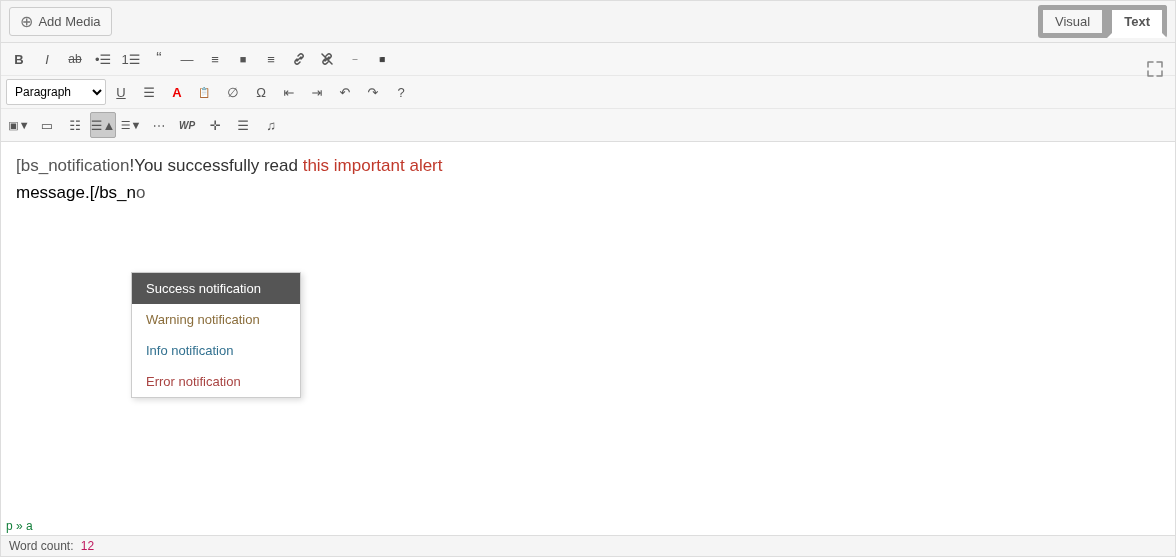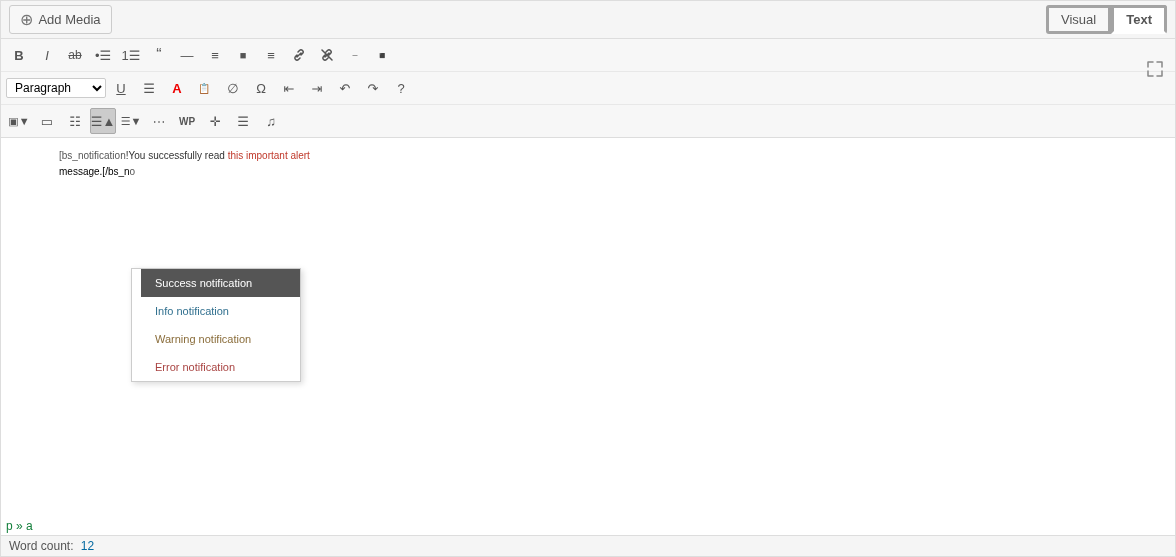"Visual" .view-tab { border: 3px solid #a3a3a3 -> 5px solid #a3a3a3 }
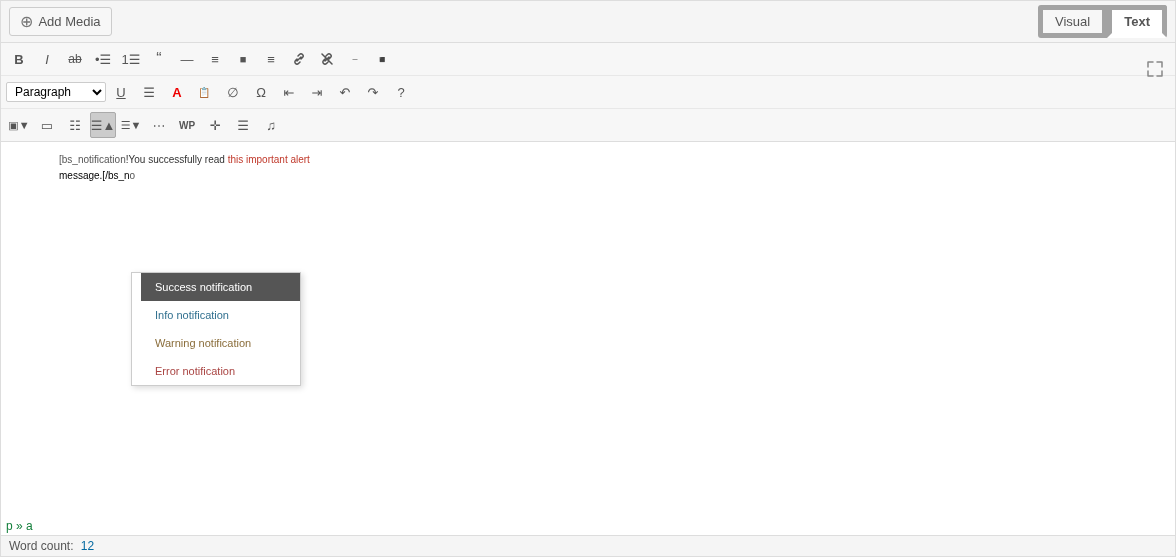"Paragraph" .tb-select { height: 20px -> 26px }
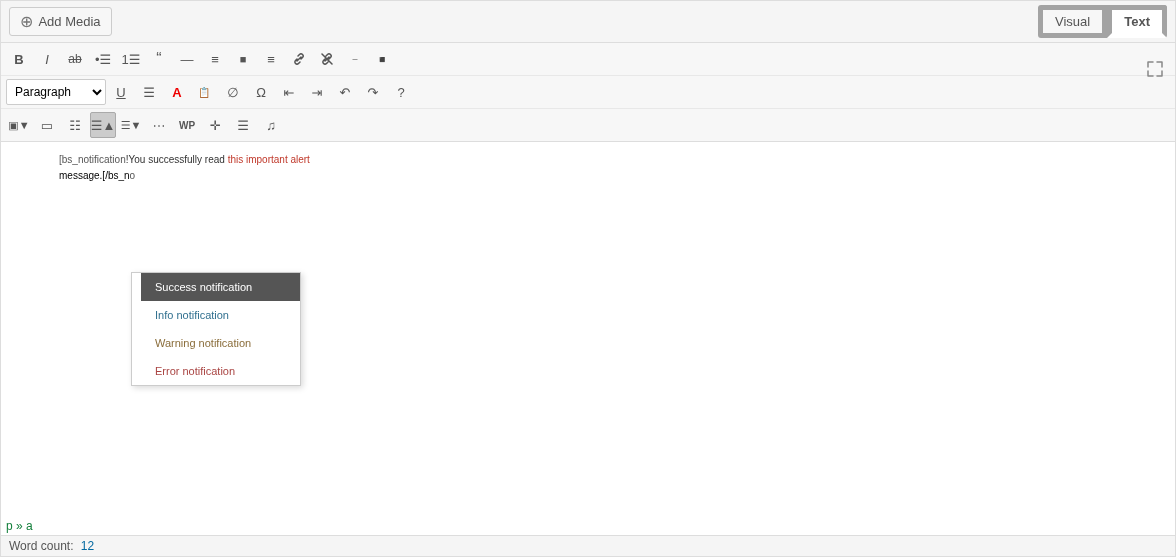"WP" .tb-btn.wide { font-style: none -> italic }
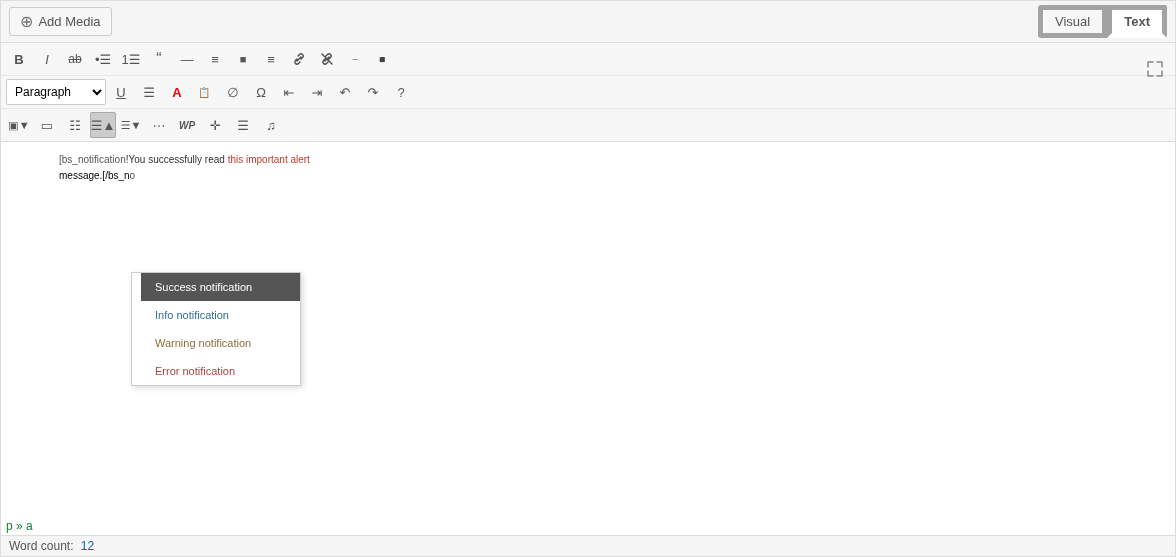"[bs_notification!You successfully read" .editor-text { font-size: 10px -> 17px; margin-left: 43px -> none }
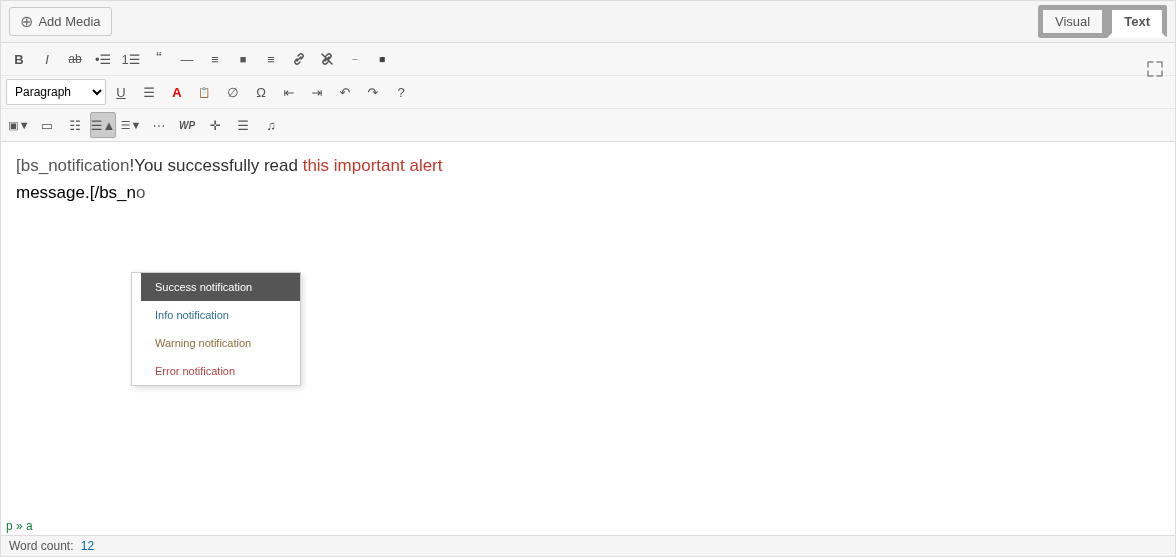"Success notification" .dropdown-item { font-size: 11px -> 13px; margin-left: 9px -> none }
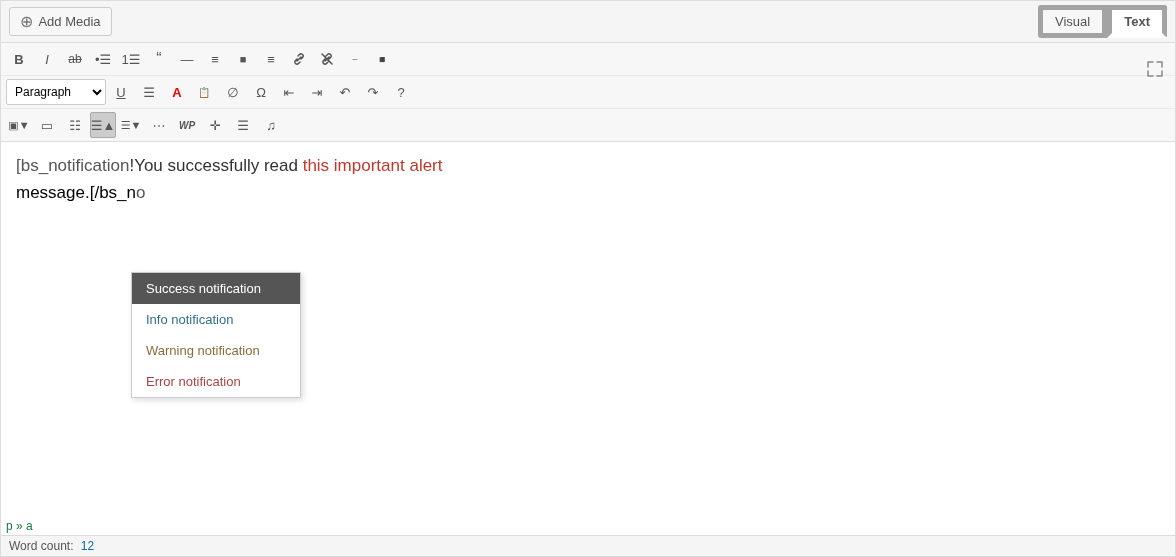"Info notification" div.dropdown-item { order: before "Warning notification" -> after "Warning notification" }
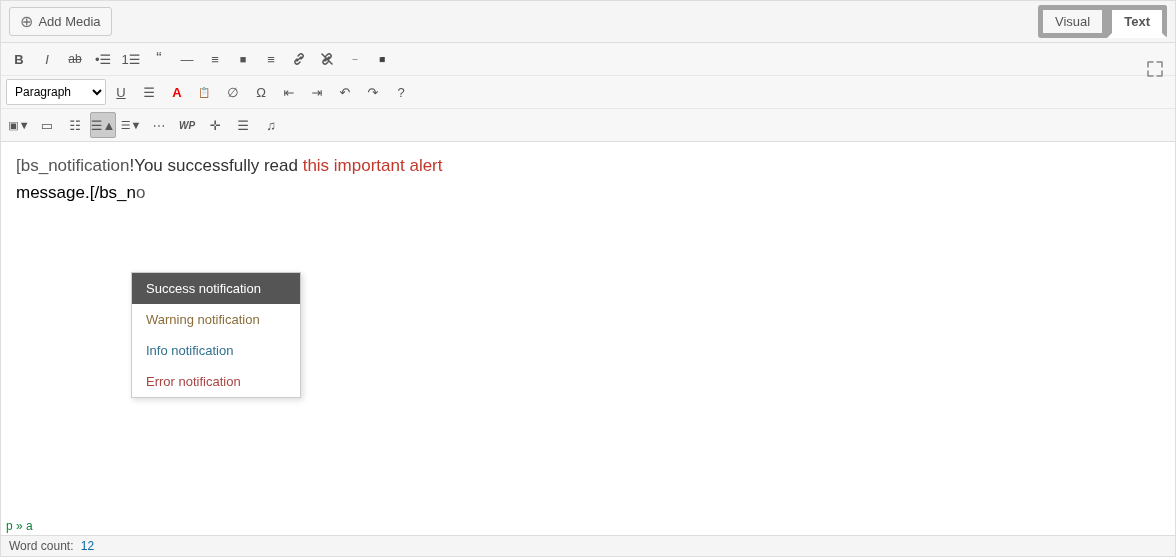"12" span { color: #0369a1 -> #be185d }
